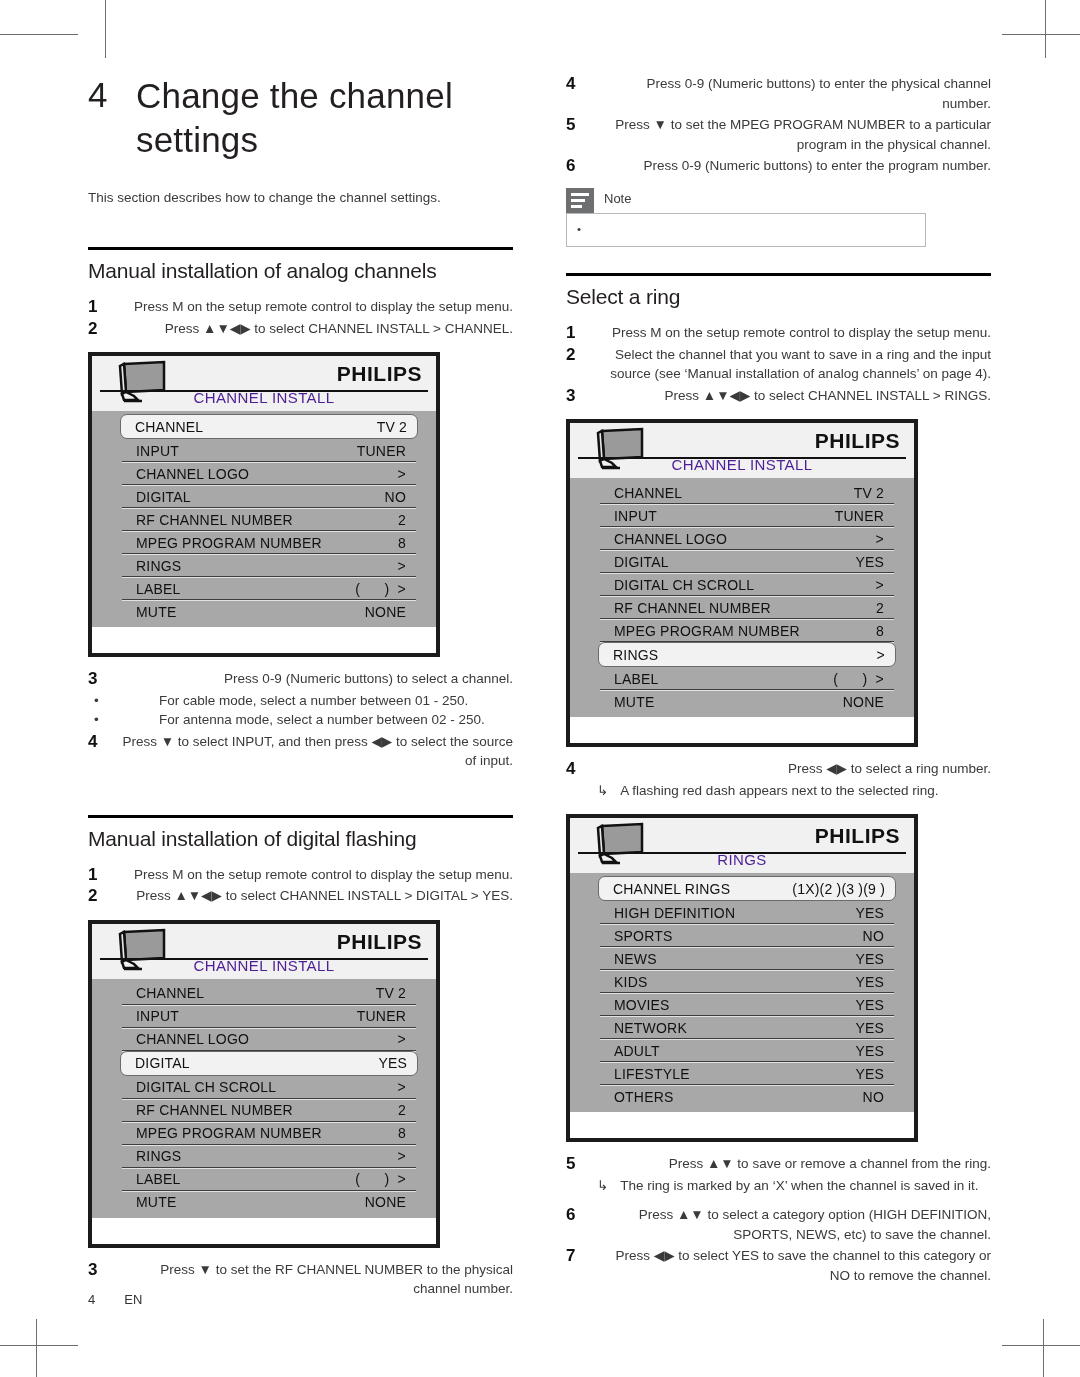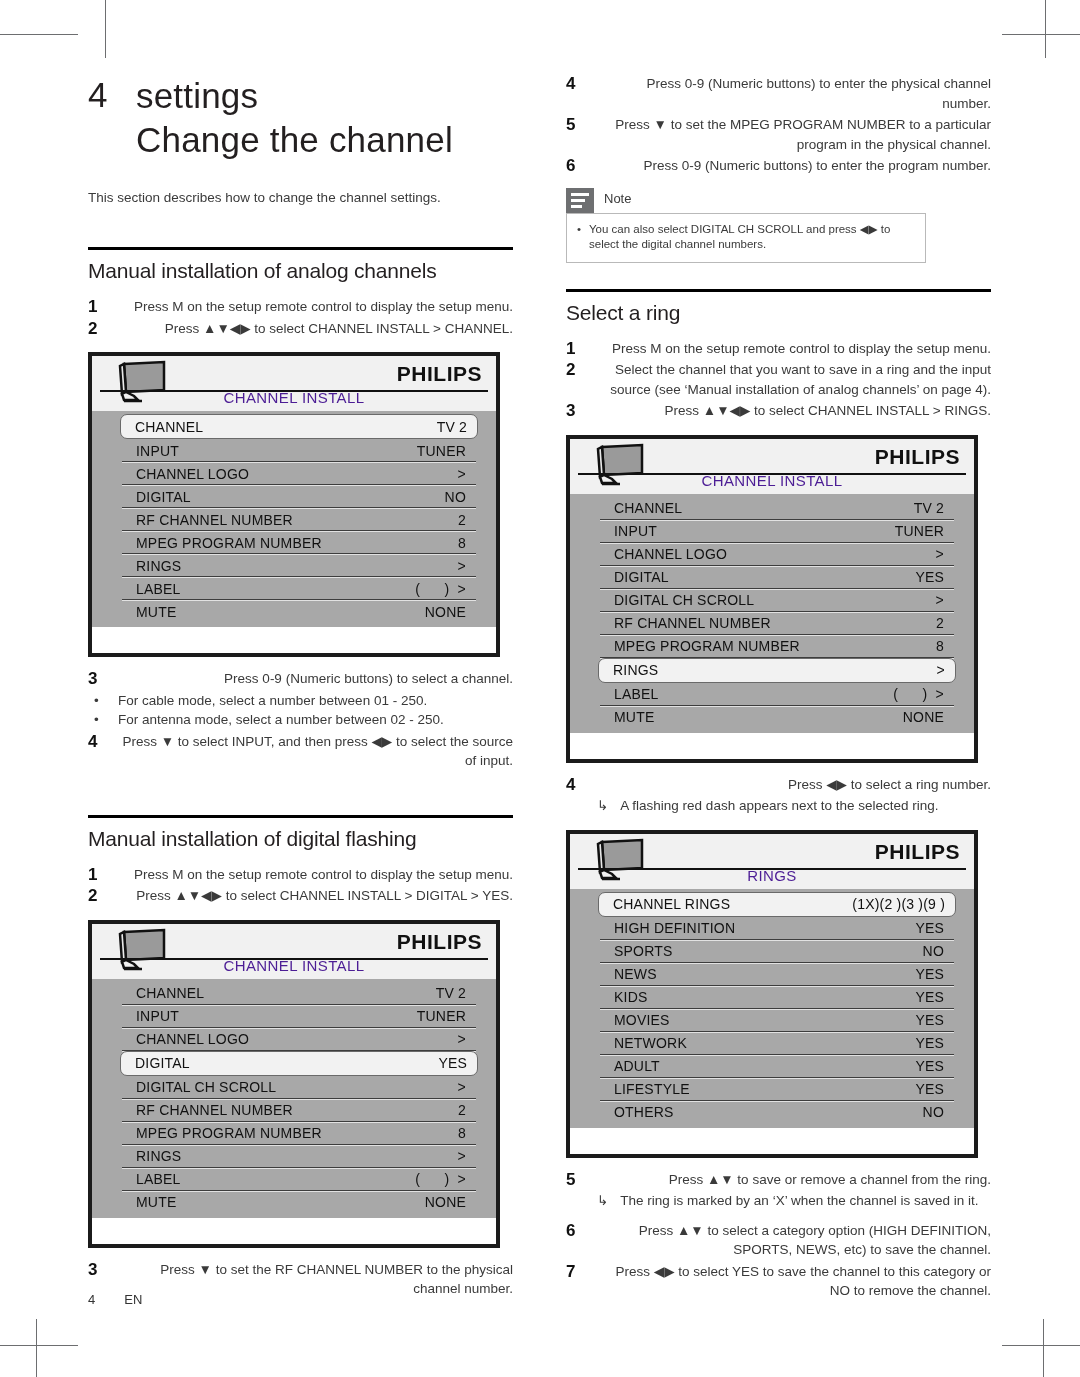"settings" div { order: before "Change the channel" -> after "Change the channel" }
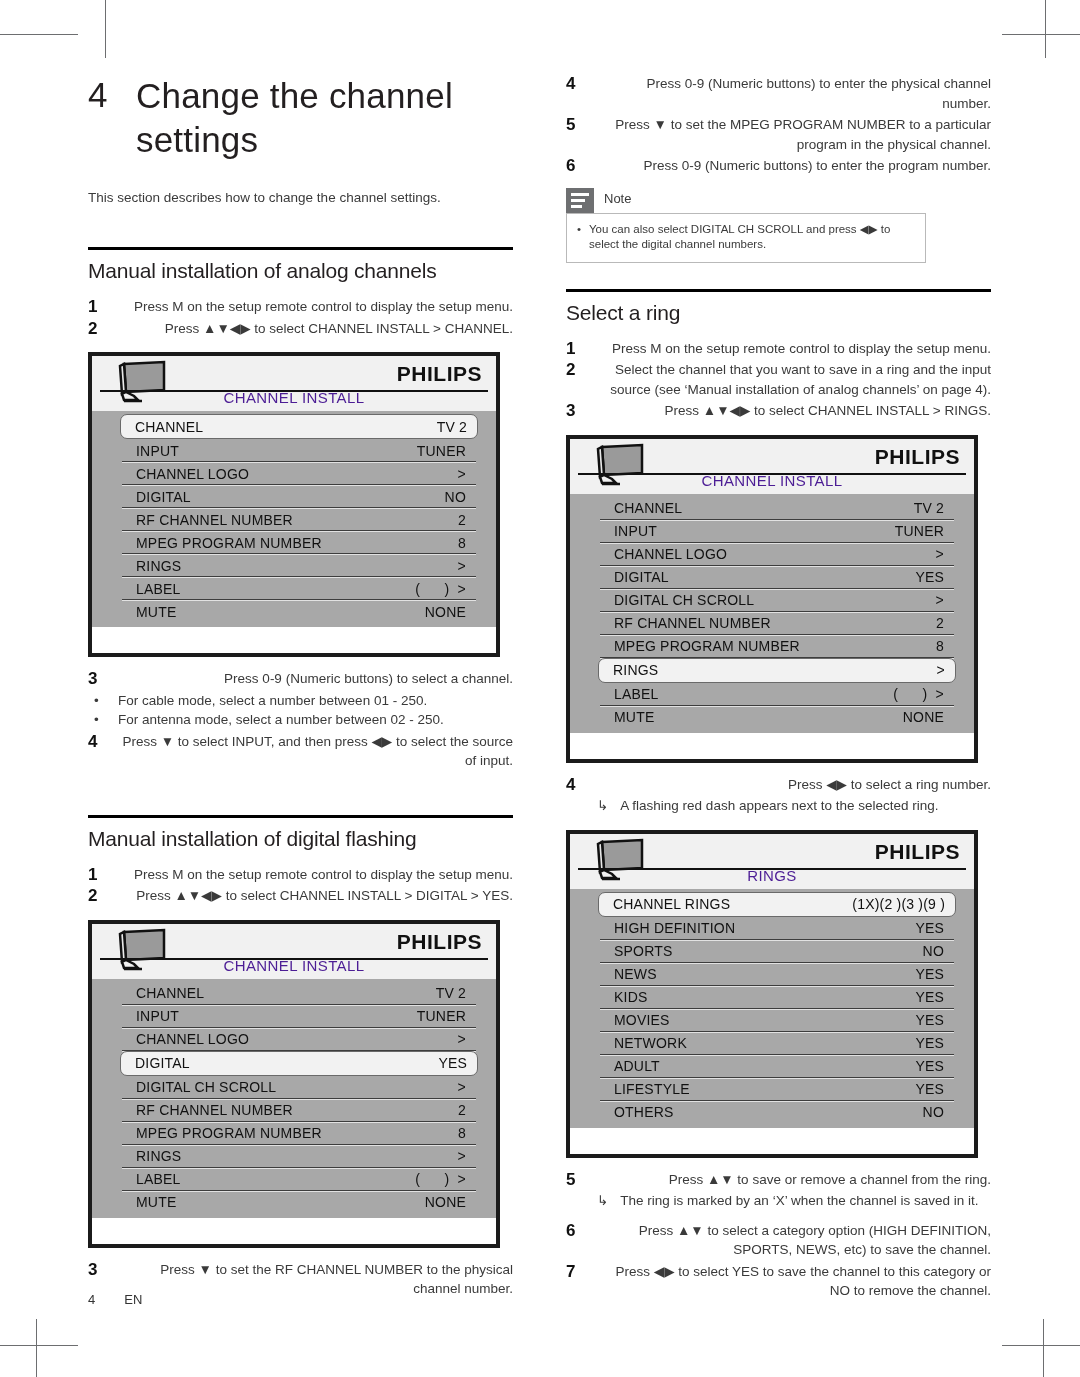"You can also select DIGITAL" span.nb-text { html: <span>You can also select DIGITAL CH SCROLL and press ◀▶ to select the digital channel numbers.</span> -> none }
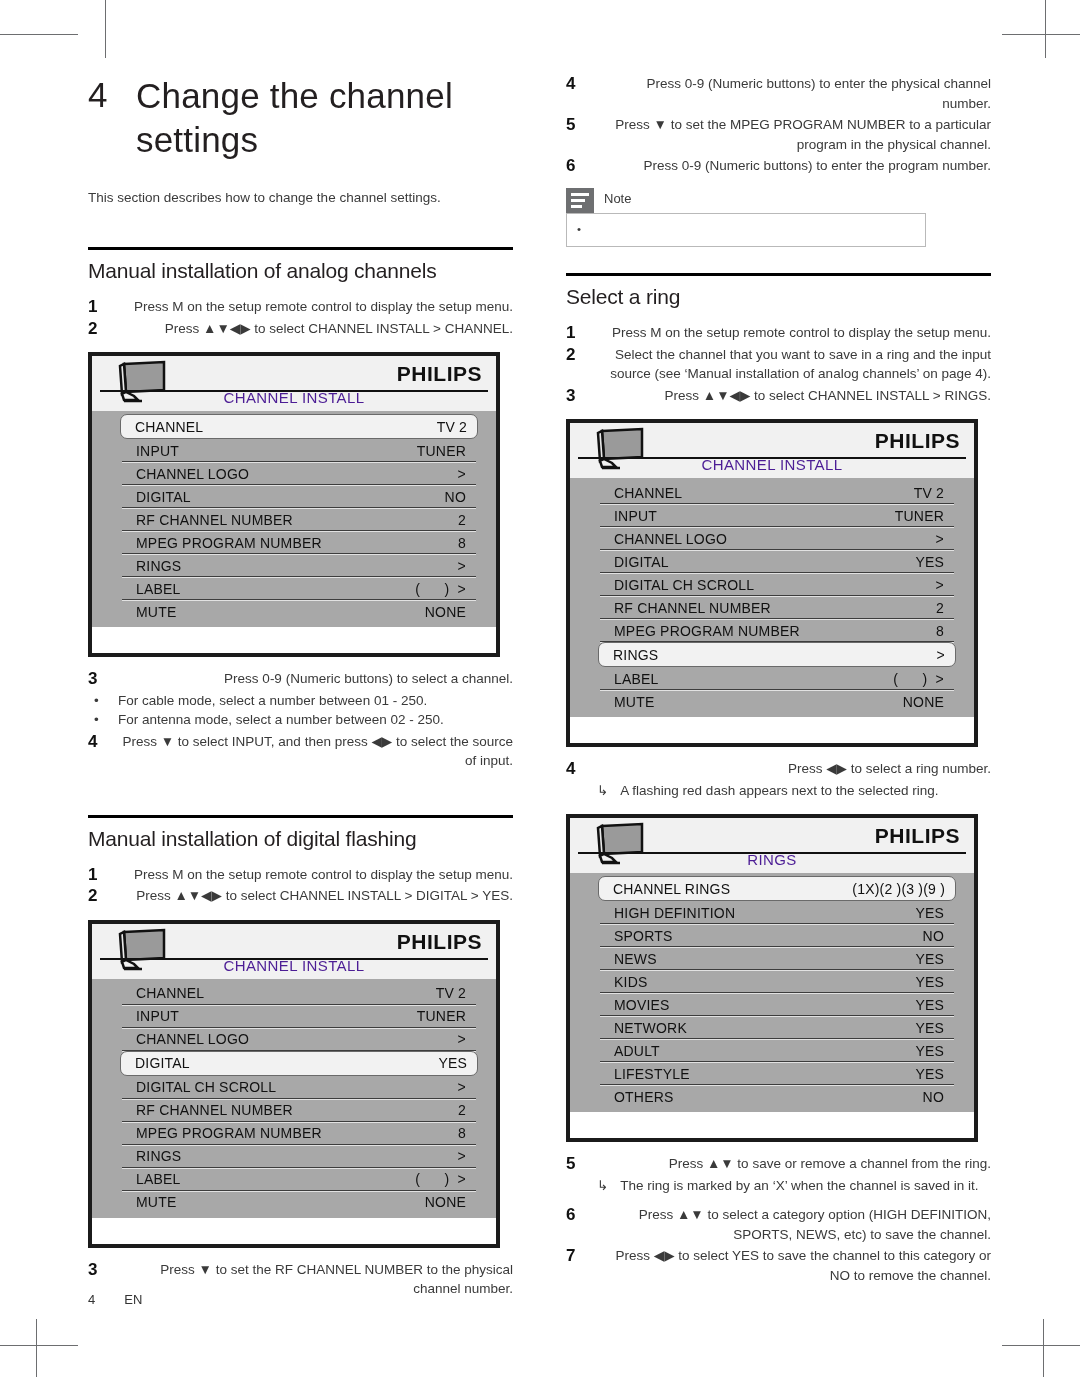"PHILIPS" .osd { width: 412px -> 352px }
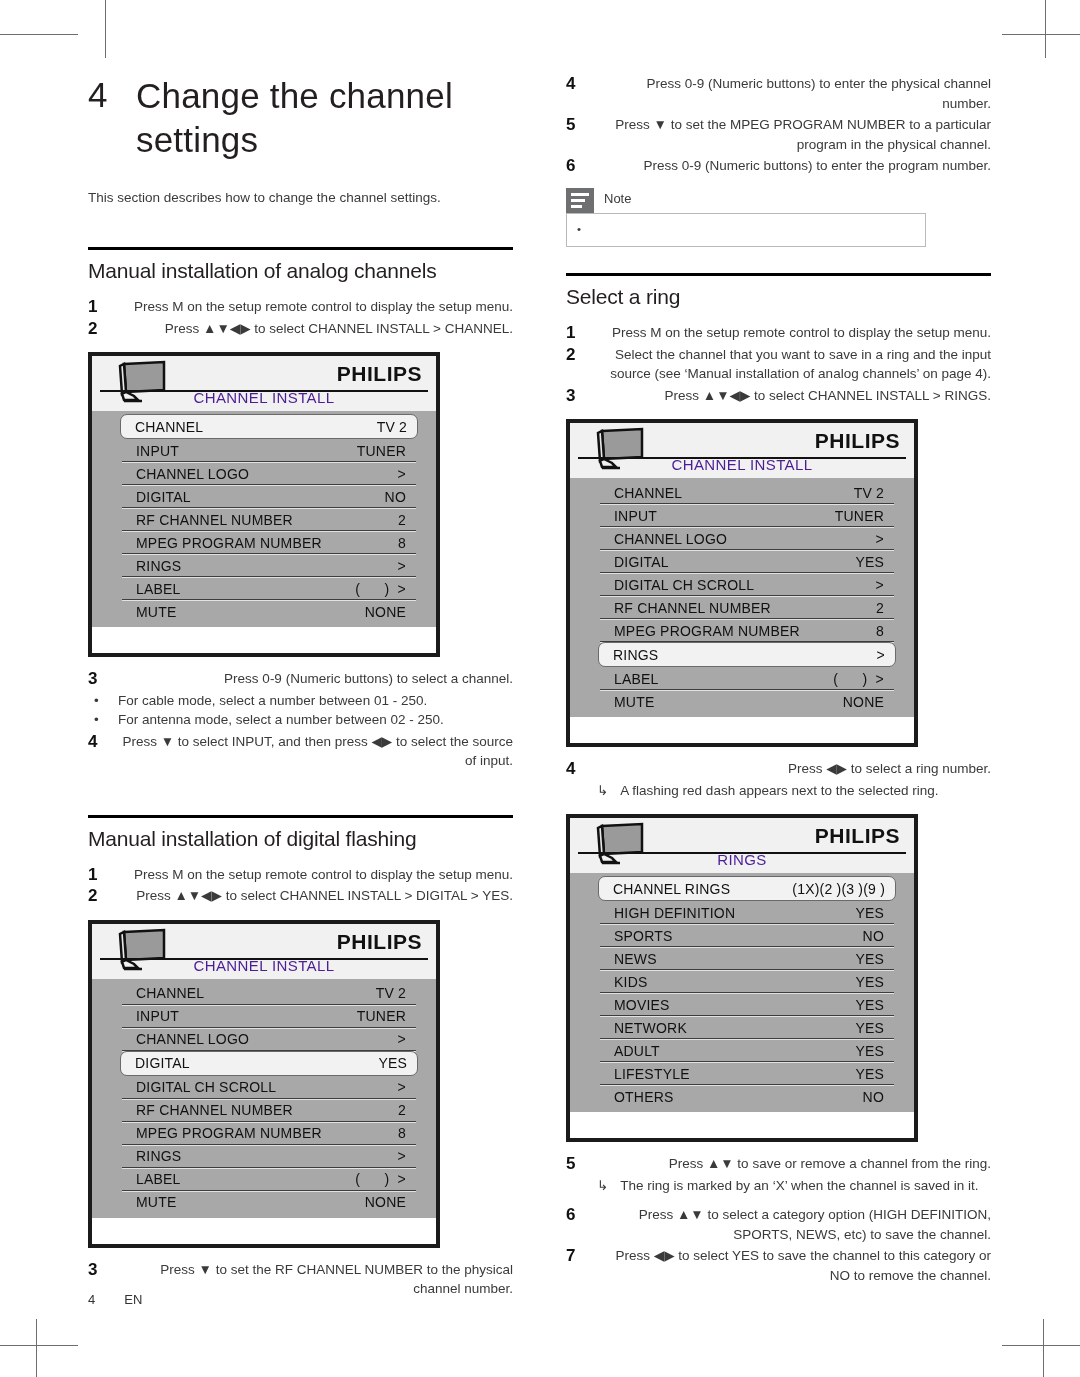"For cable mode, select a" ul.bullets li .bt { margin-left: none -> 41px }
